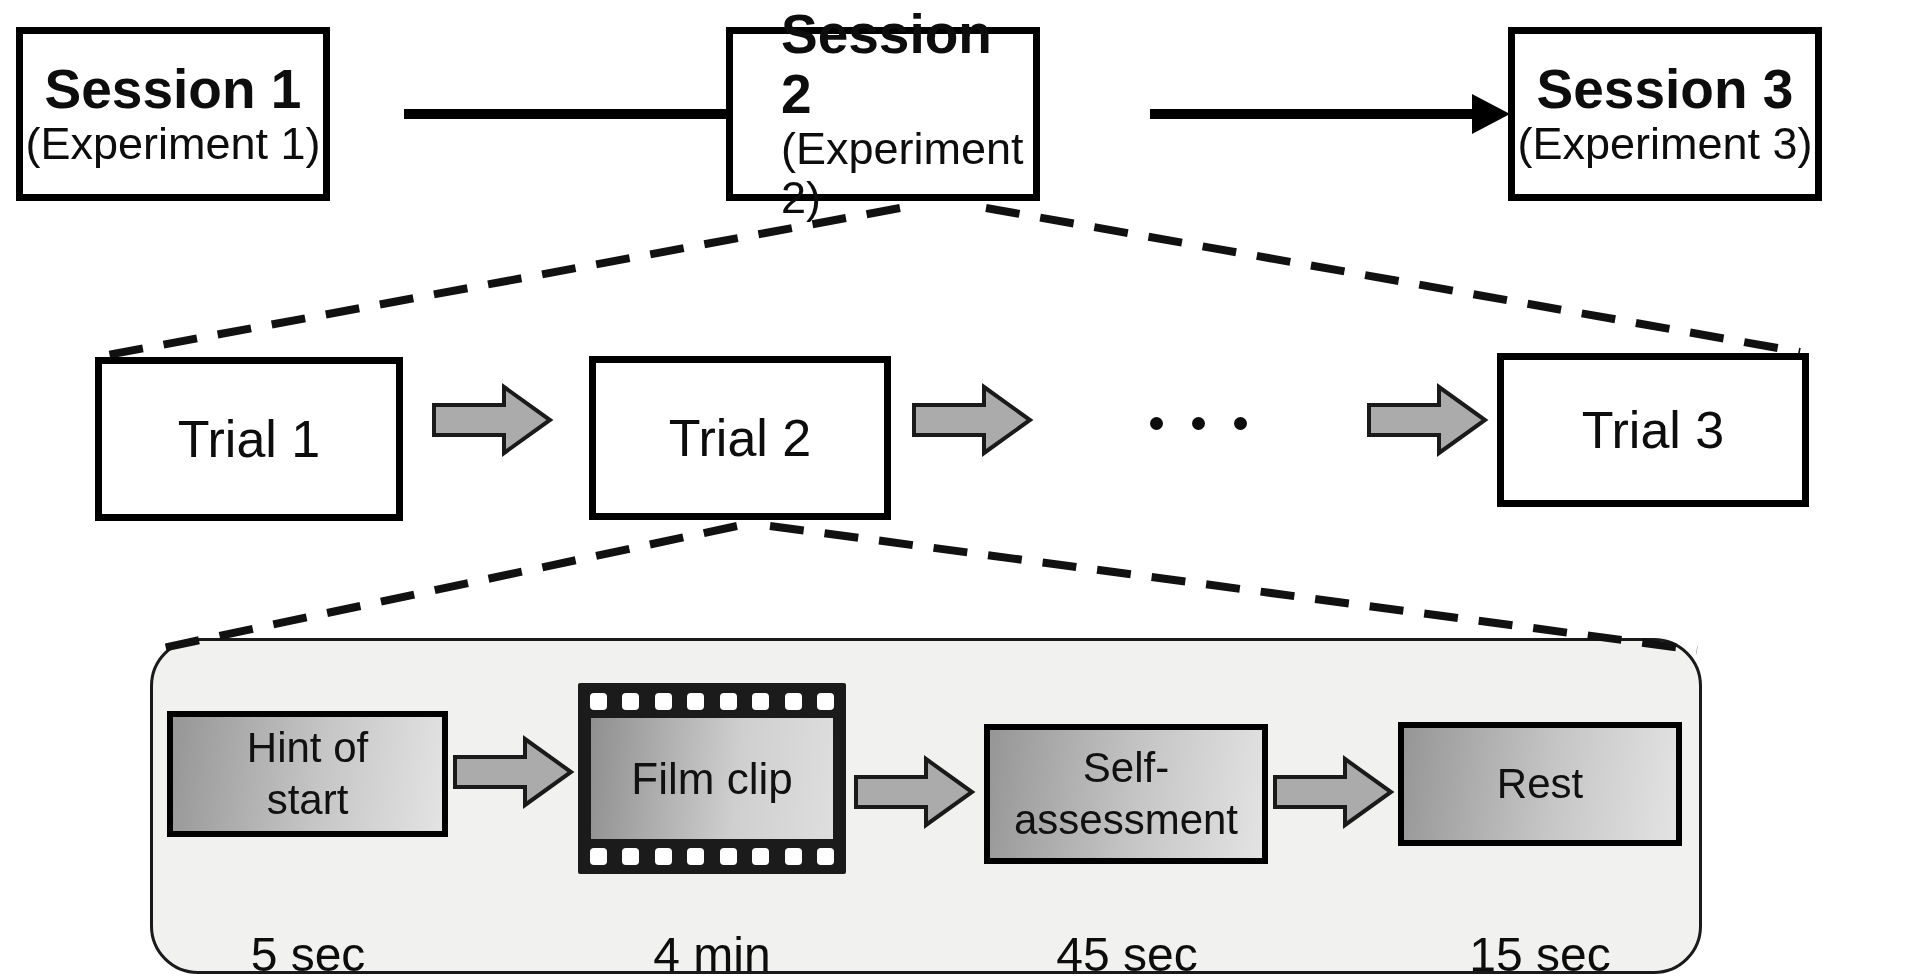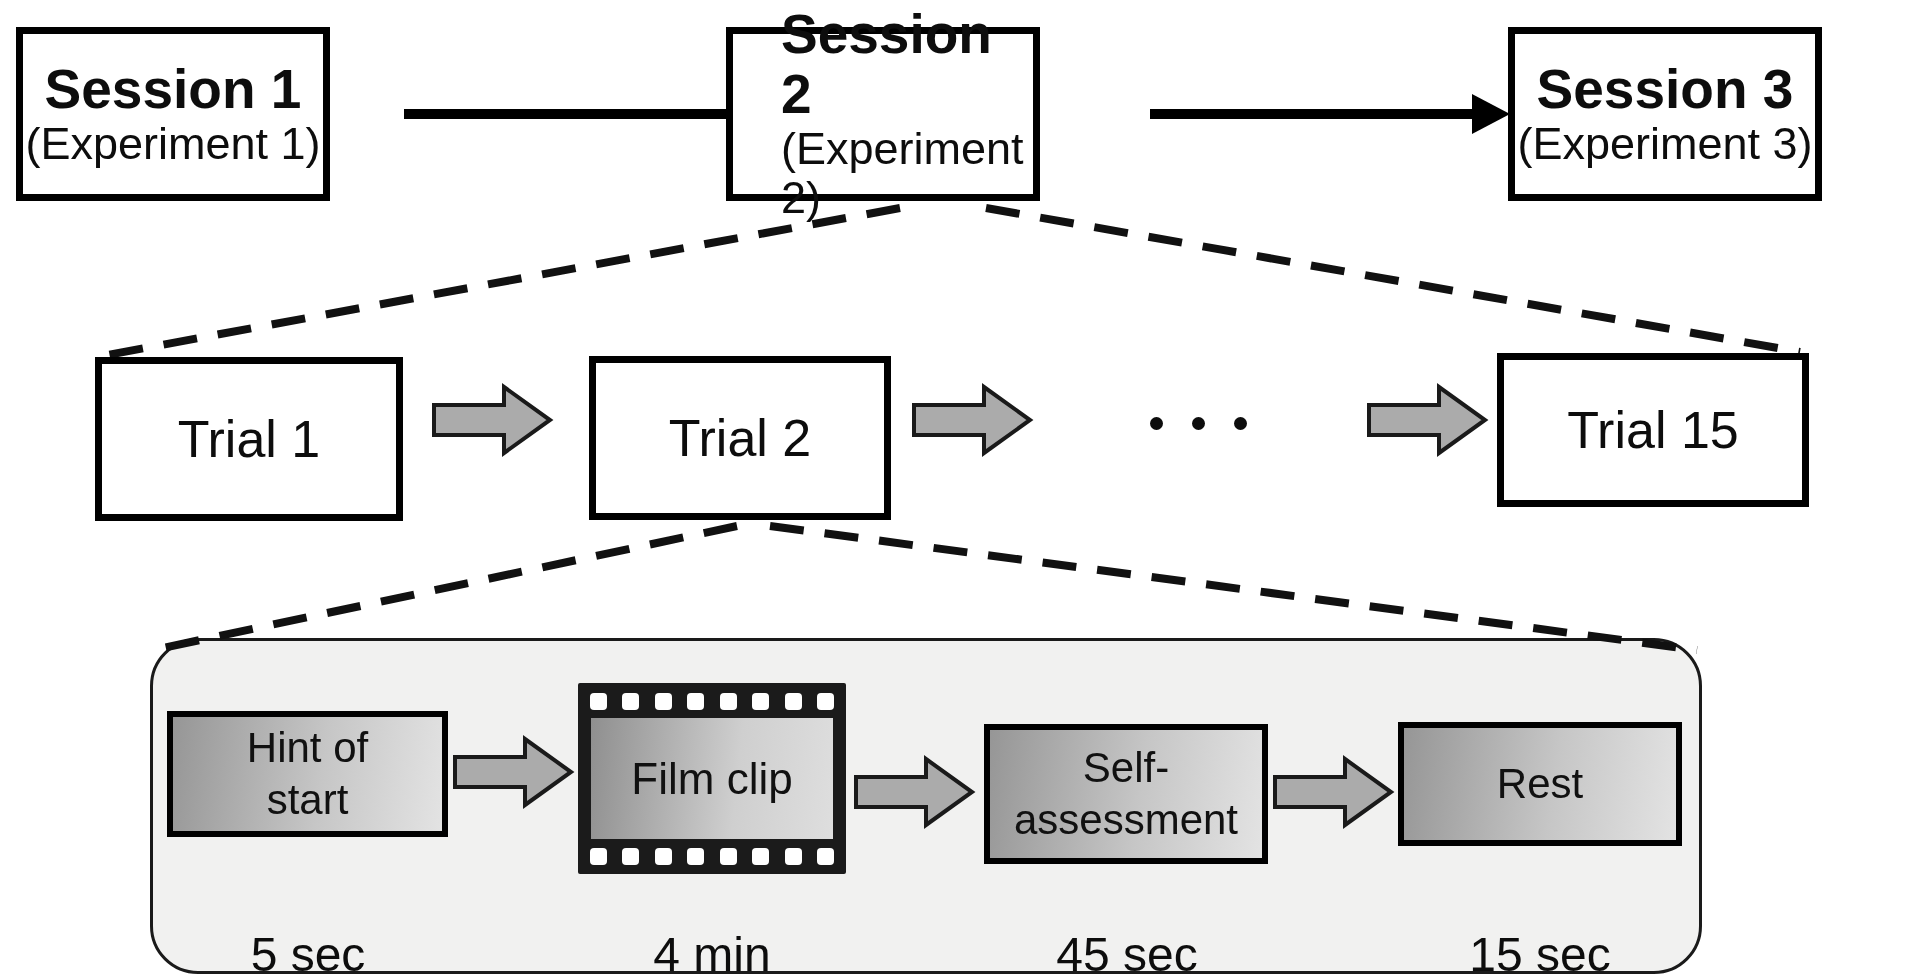"Trial 15" span { text: 15 -> 3 }
